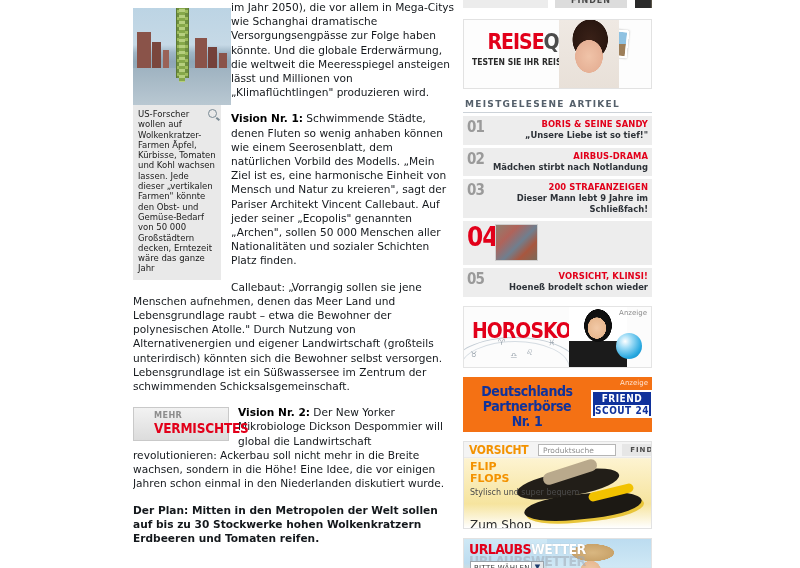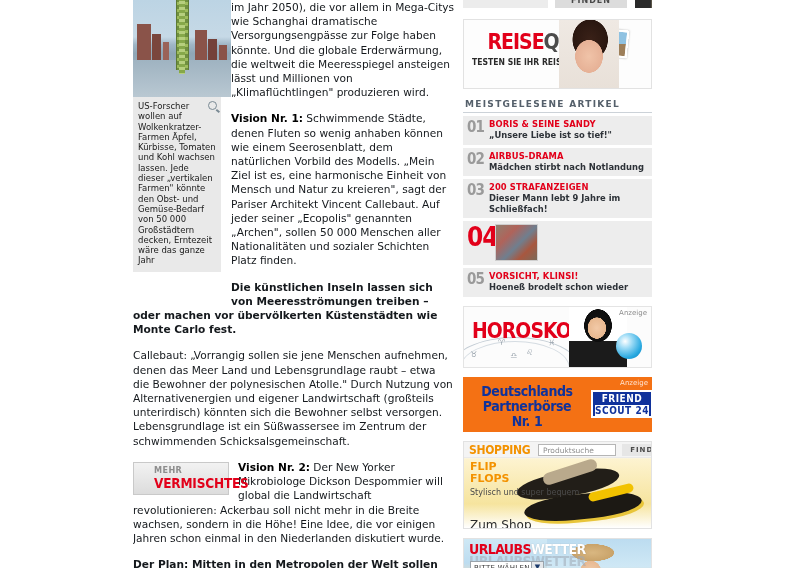"US-Forscher wollen auf" .art-figure { margin: 0 10px 24px 0 -> 0 10px 10px 0; padding-top: 0 -> 8px }
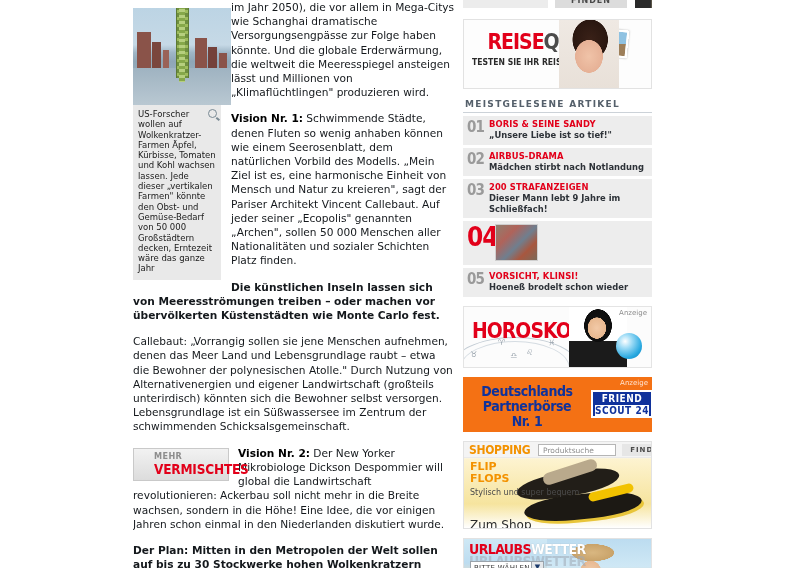"BORIS & SEINE SANDY" .mr-txt { text-align: none -> right }
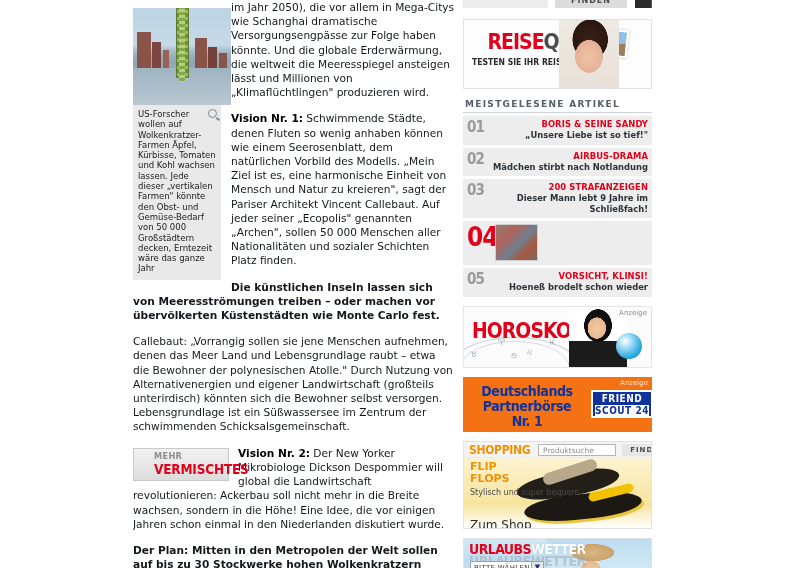"Die künstlichen Inseln lassen sich" p.lead { html: <p><span>Die künstlichen Inseln lassen sich von Meeresströmungen treiben – oder machen vor übervölkerten Küstenstädten wie Monte Carlo fest.</span></p> -> none }
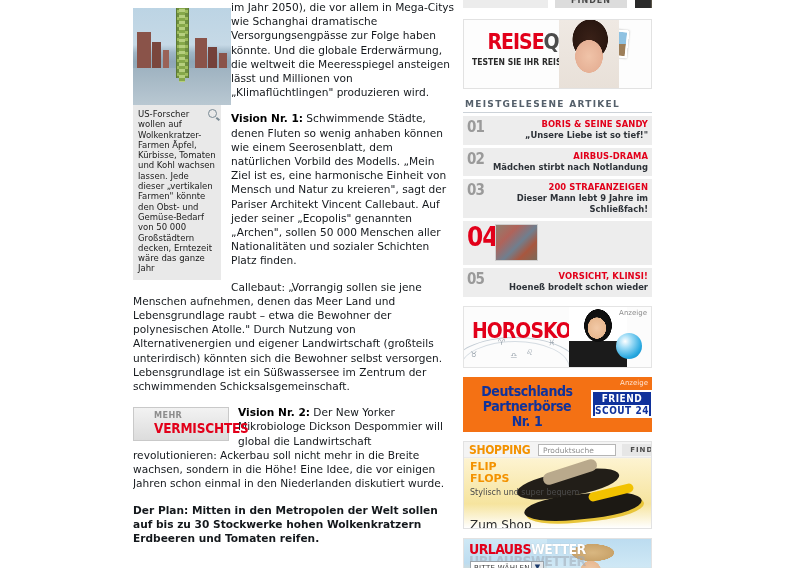"SHOPPING" div.shop-logo { text: SHOPPING -> VORSICHT }
